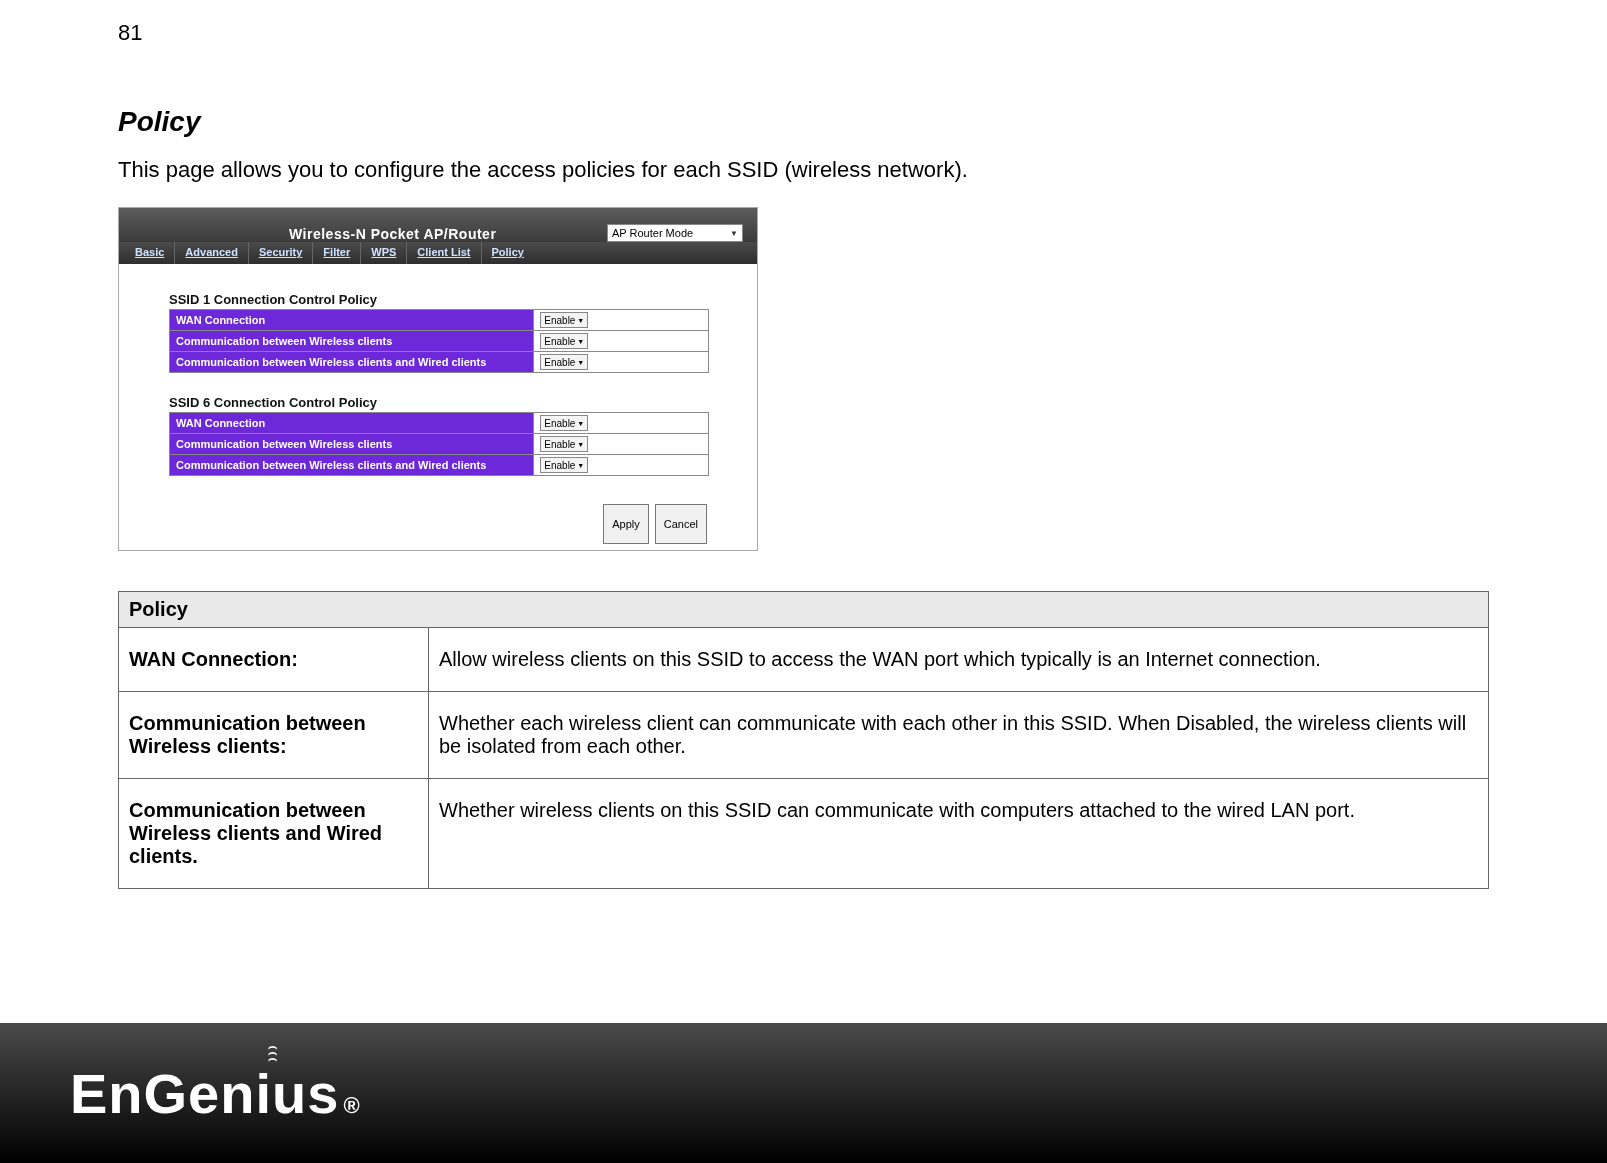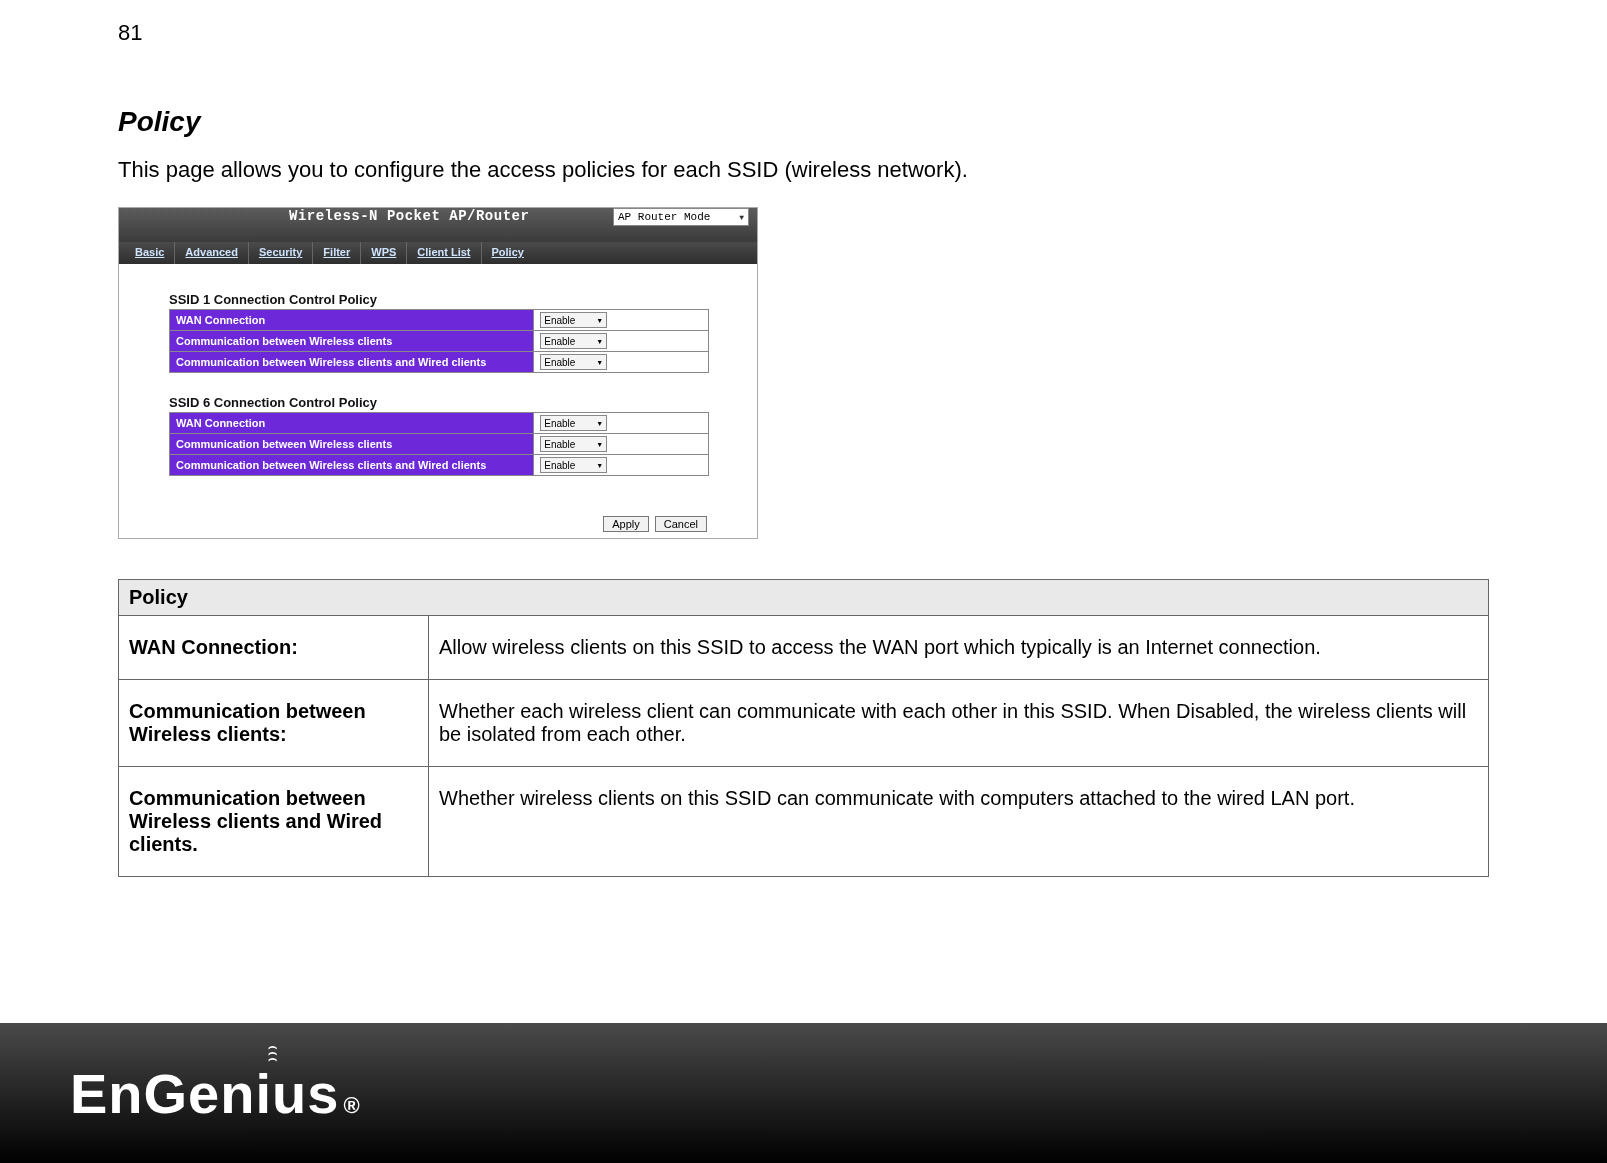"Wireless-N Pocket AP/Router" .shot-header { align-items: flex-start -> flex-end; font-family: Liberation Mono, monospace -> none; padding-right: 8px -> 14px }
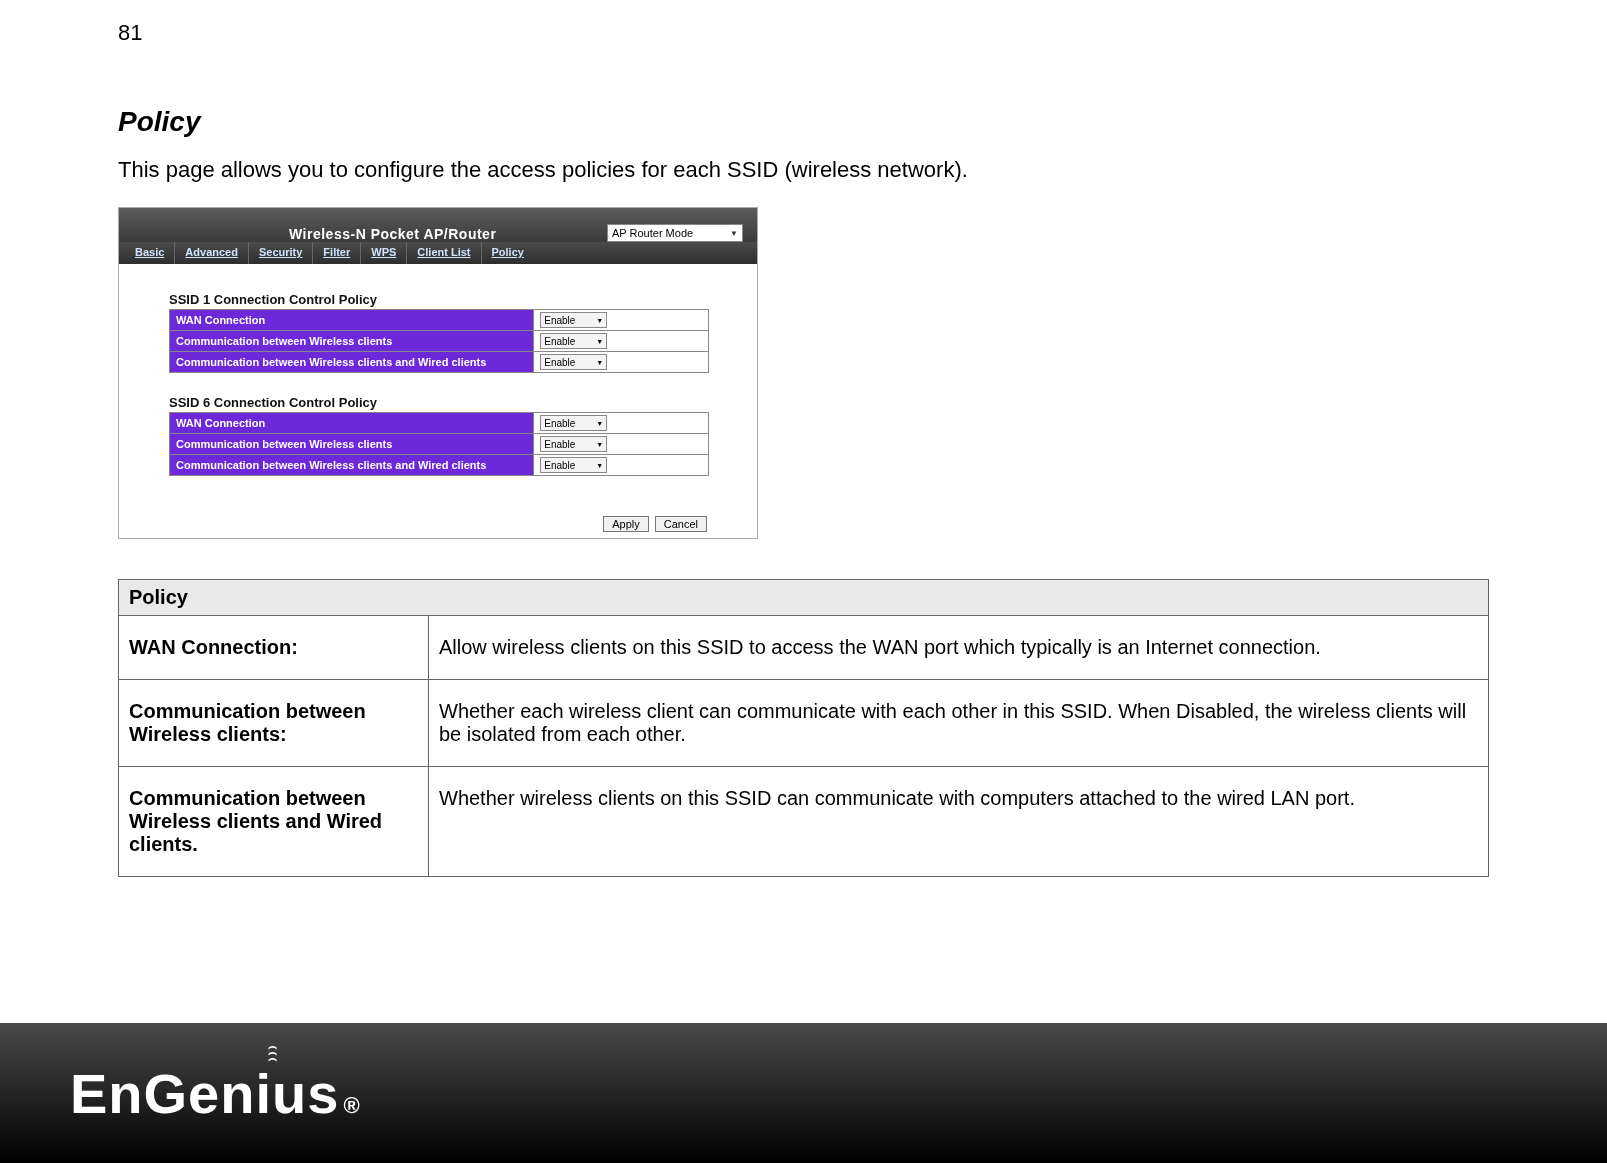"Enable" .mini-select { width: 67px -> 48px }
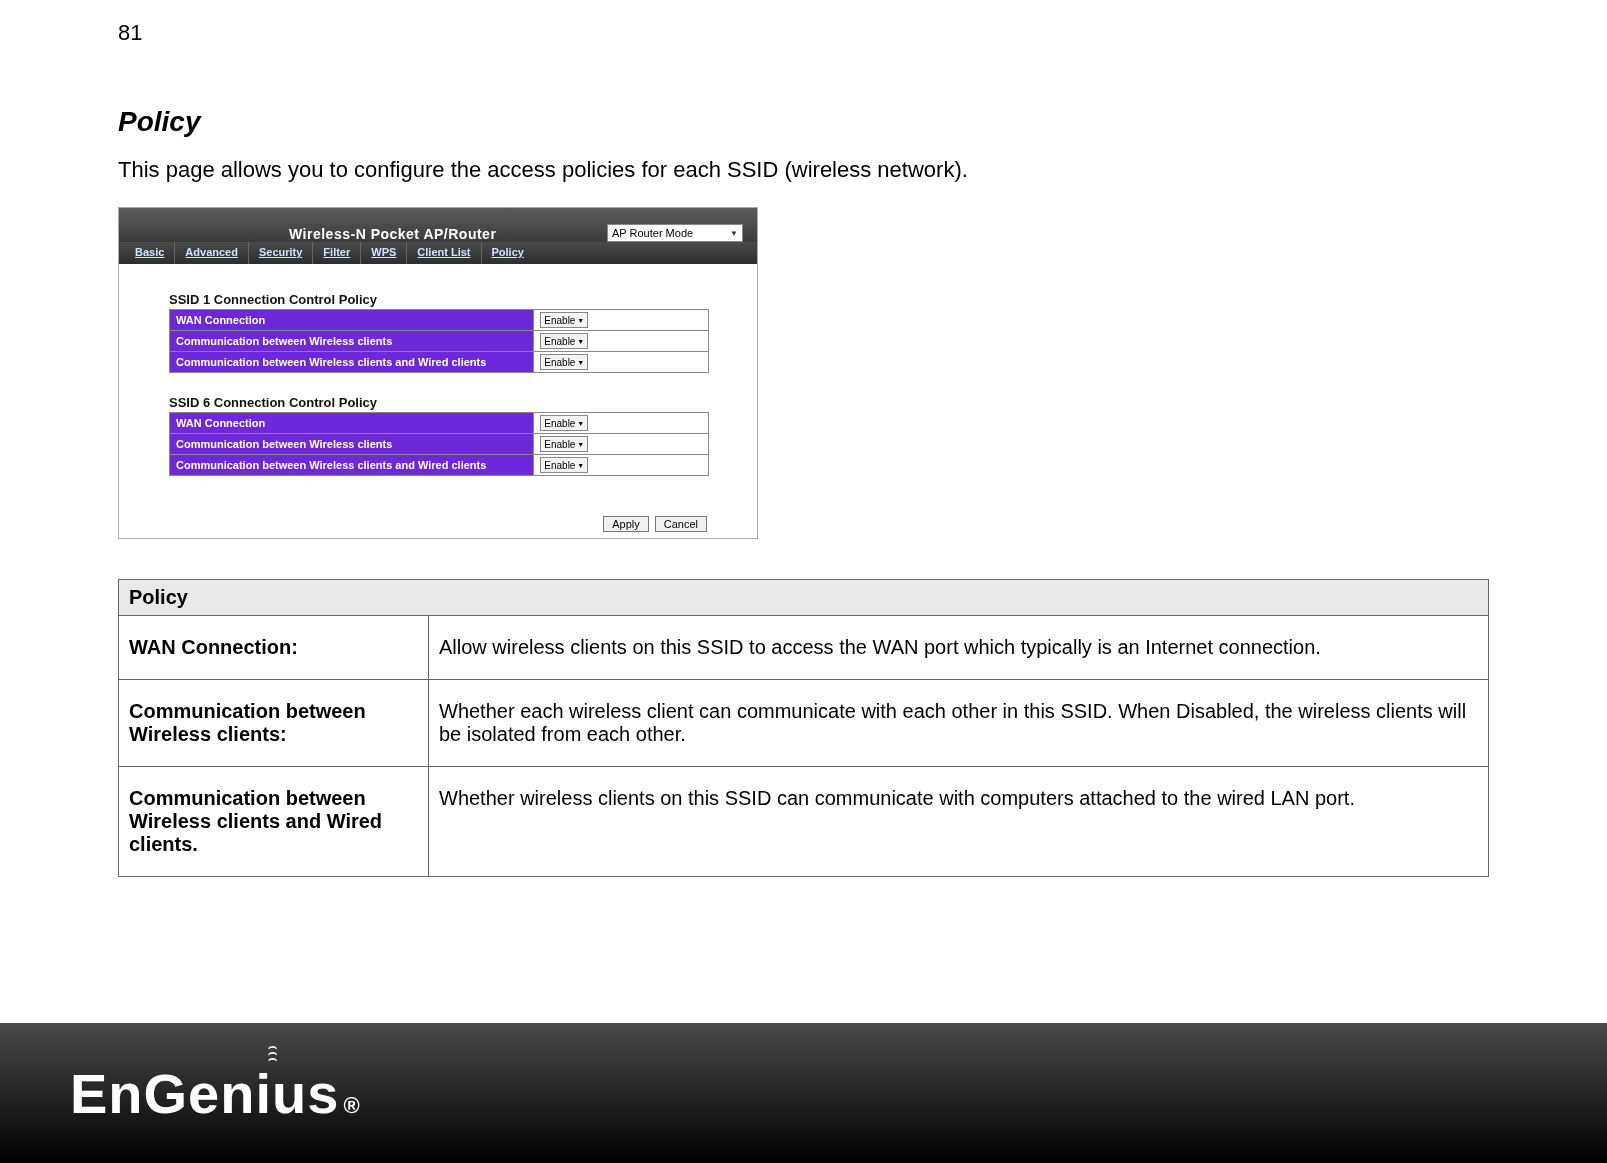"Apply" .btn { margin-top: 12px -> none; padding: 1px 8px -> 13px 8px }
